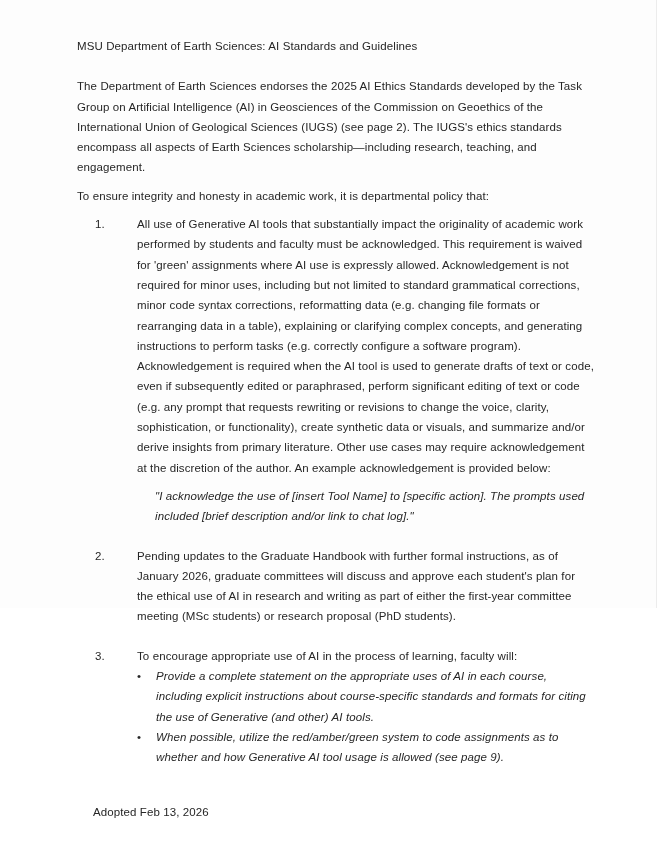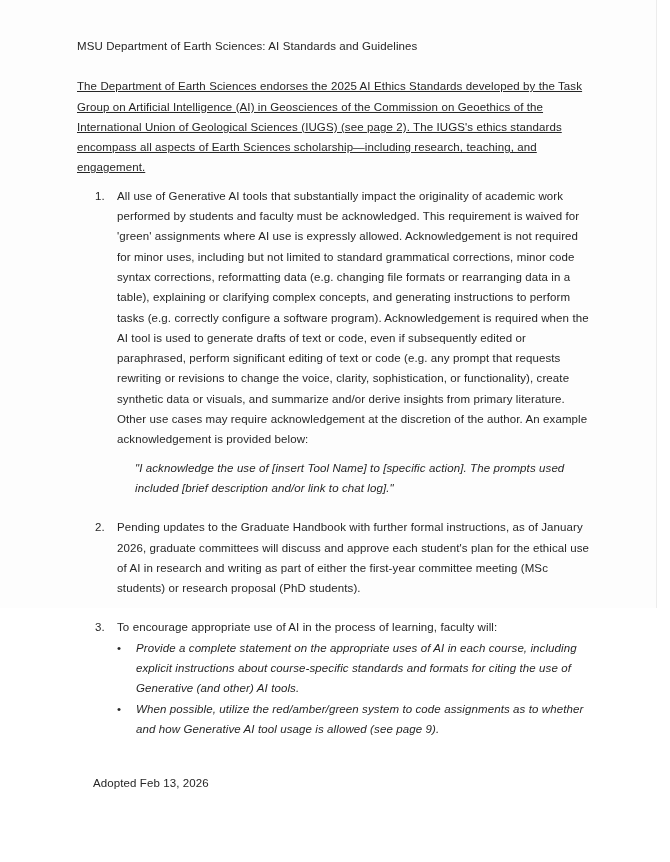"The Department of Earth Sciences" .para { text-decoration: underline -> none }
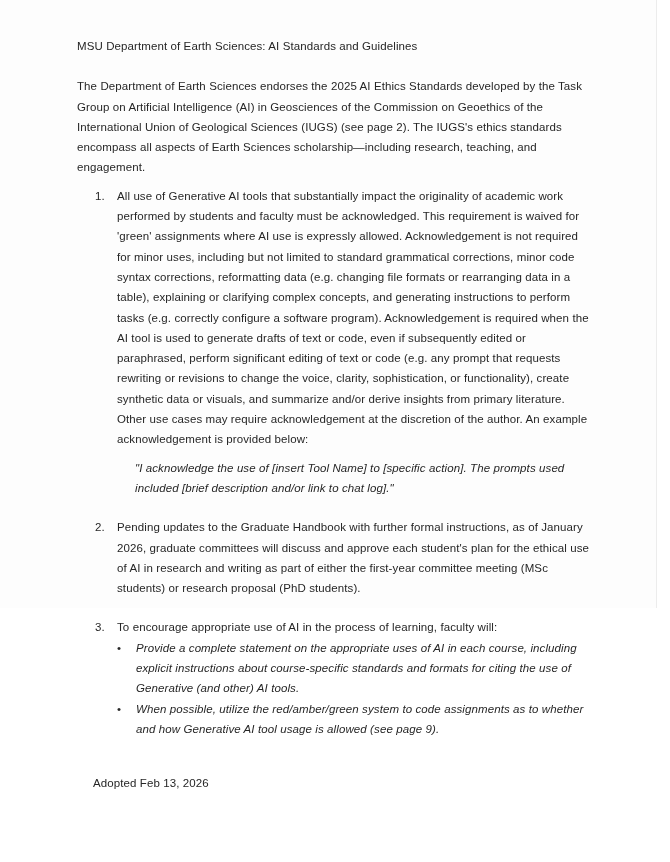"To ensure integrity and honesty" p.para { html: none -> <p>To ensure integrity and honesty in academic work, it is departmental policy that:</p> }
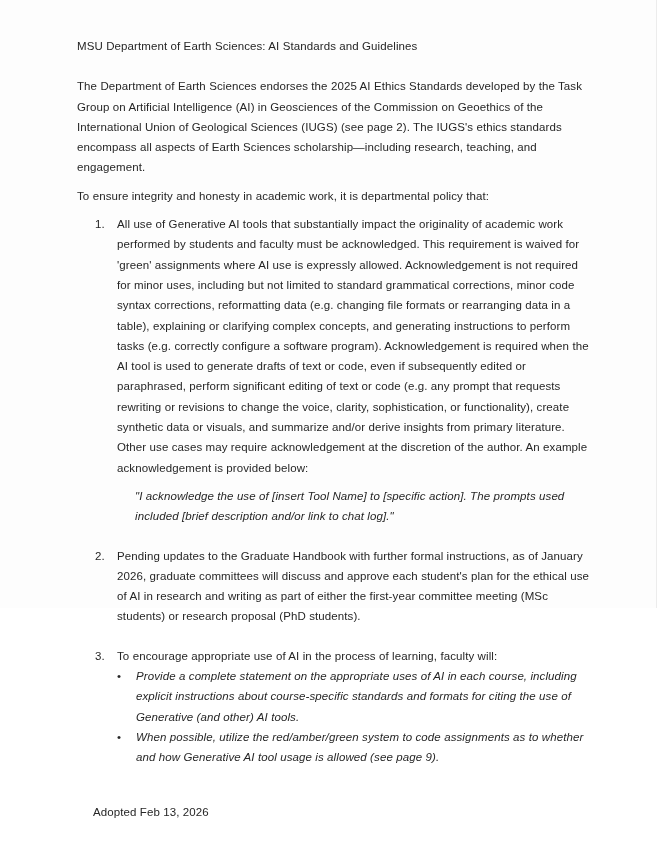"All use of Generative AI" .obody { margin-left: none -> 20px }
